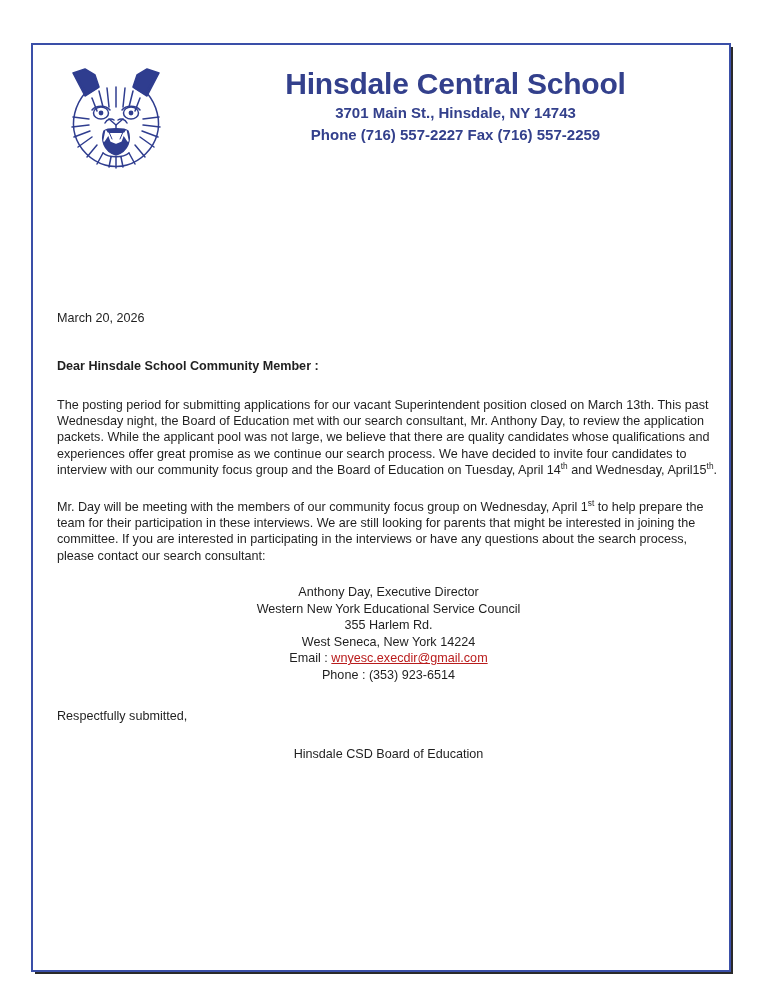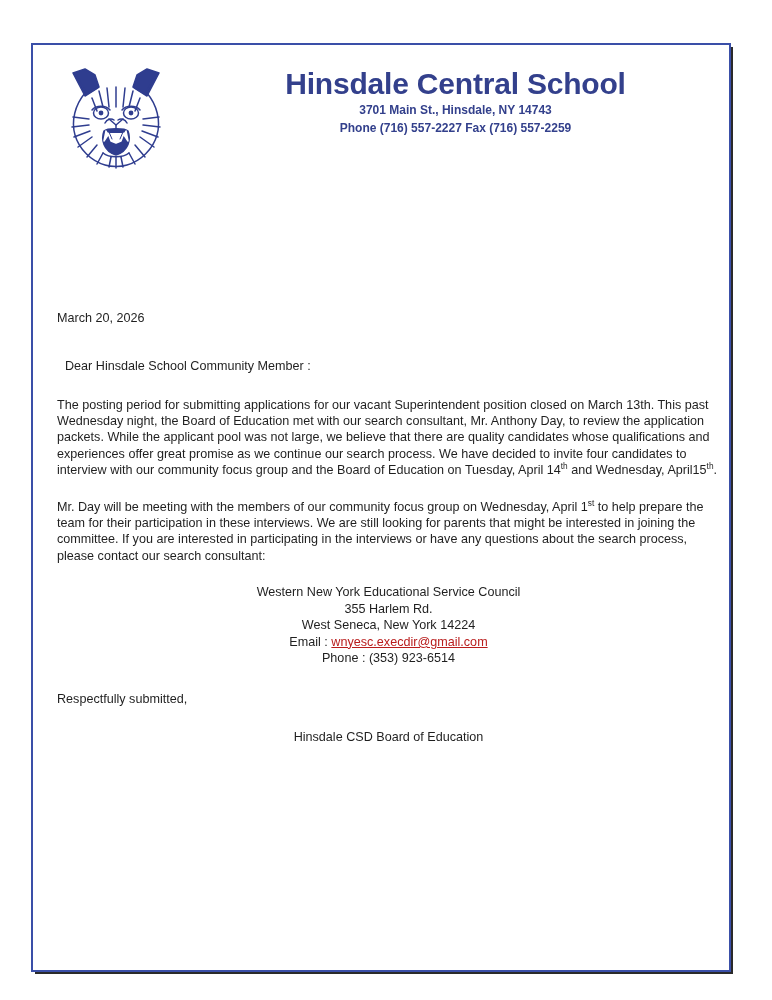"3701 Main St., Hinsdale, NY" .header-sub { font-size: 12px -> 15px }
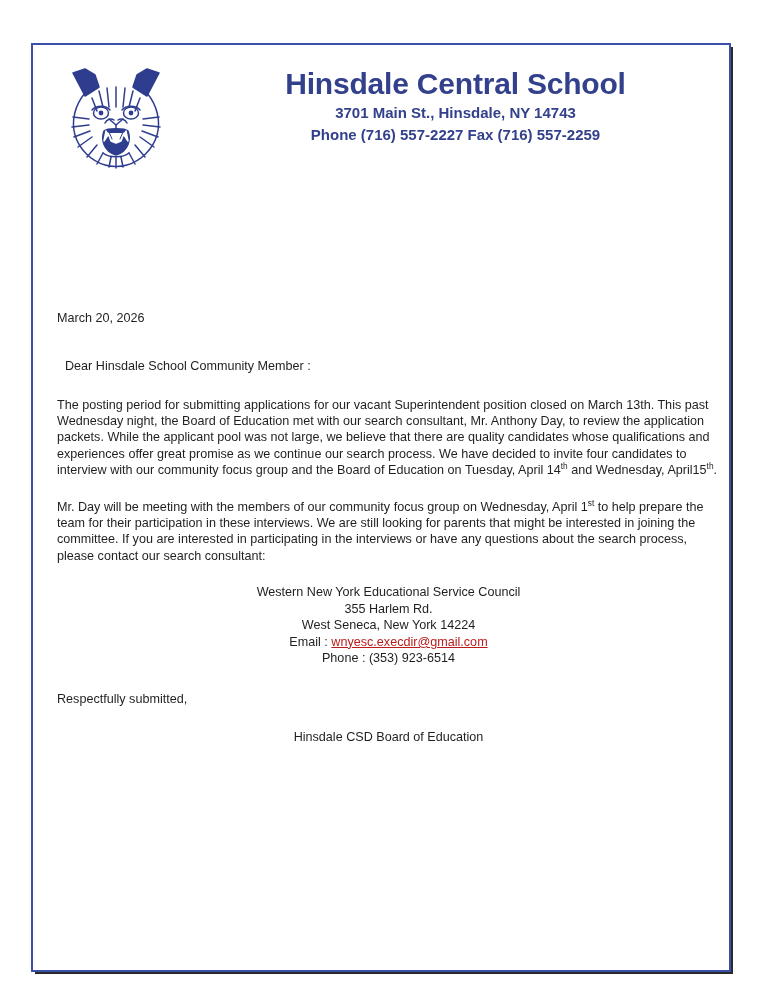"Dear Hinsdale School Community Member" .line-salutation { font-weight: none -> bold; margin: 0 0 22px 8px -> 0 0 22px 0 }
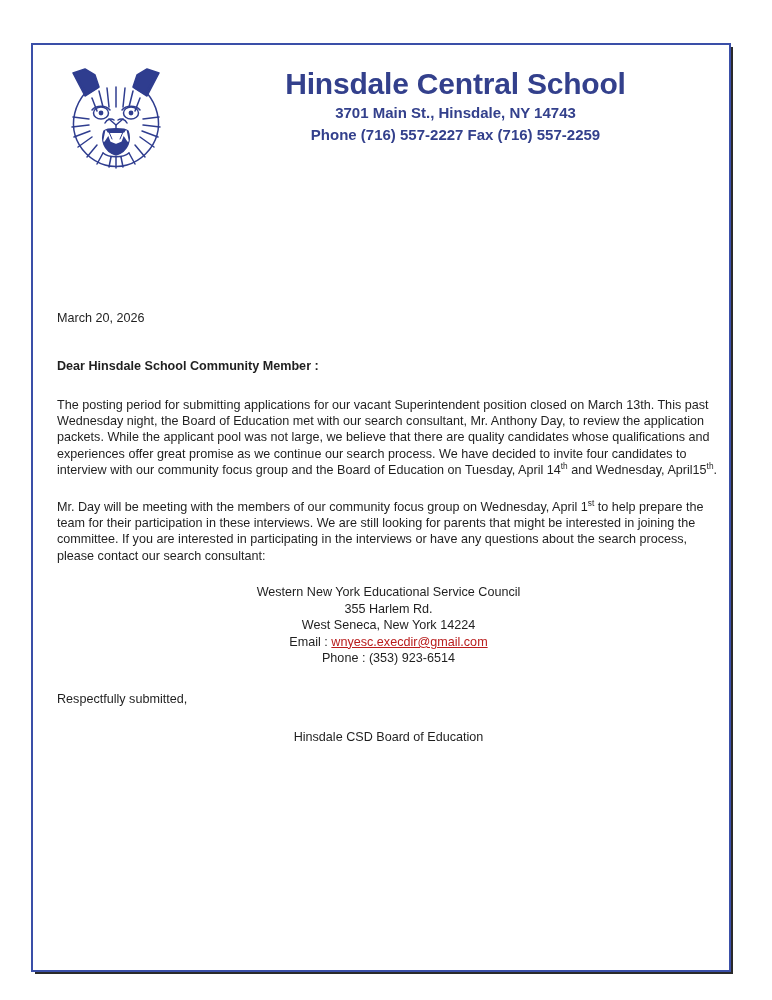"Anthony Day, Executive Director" div { html: none -> <div>Anthony Day, Executive Director</div> }
